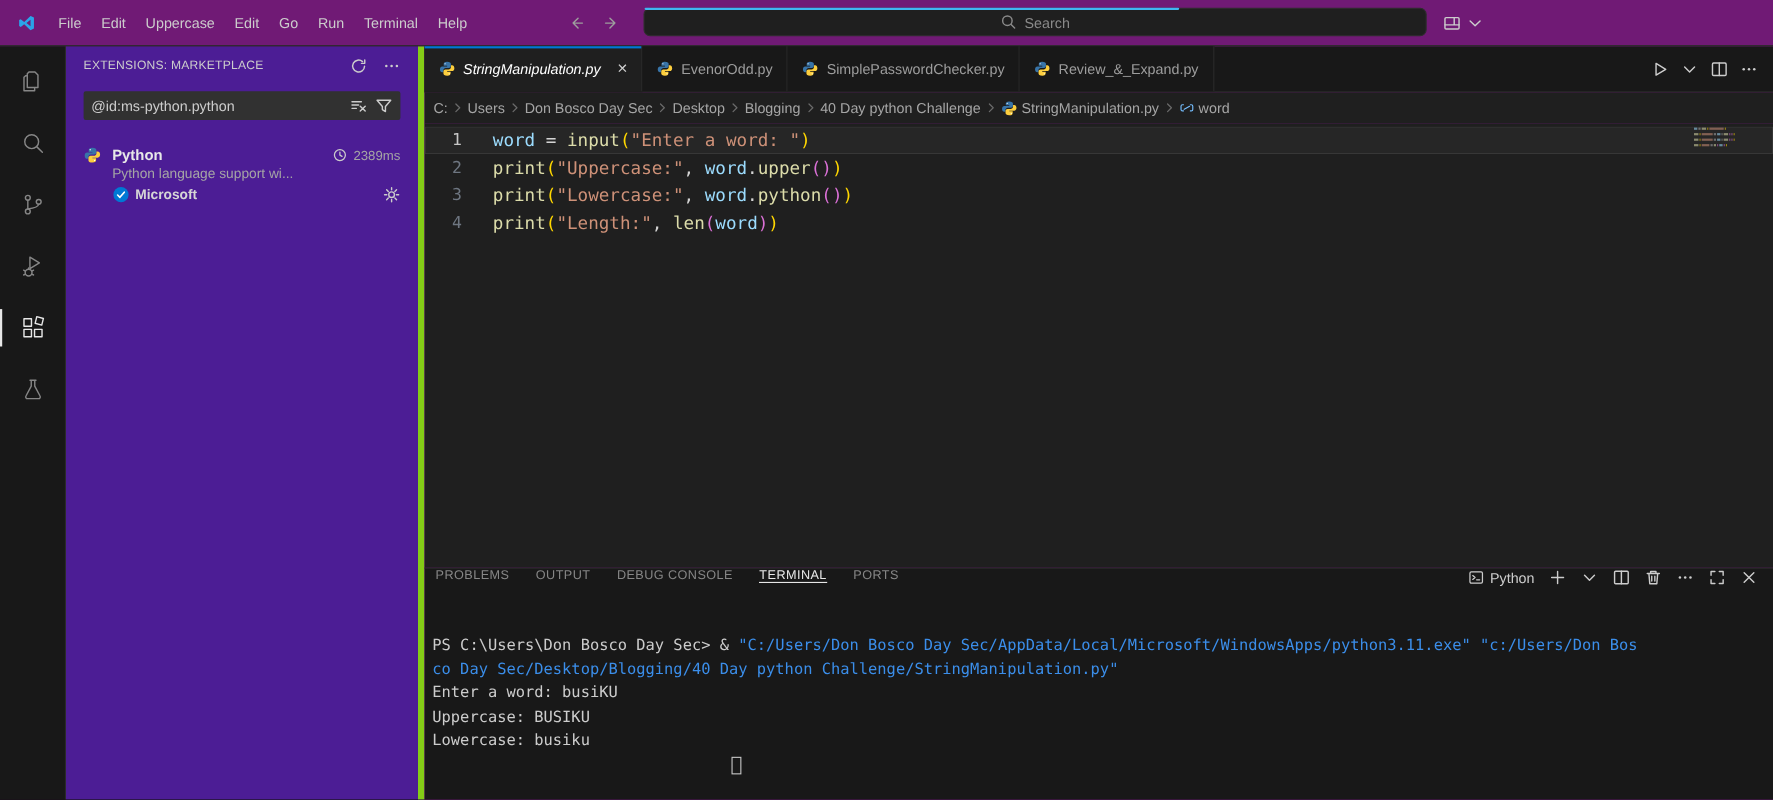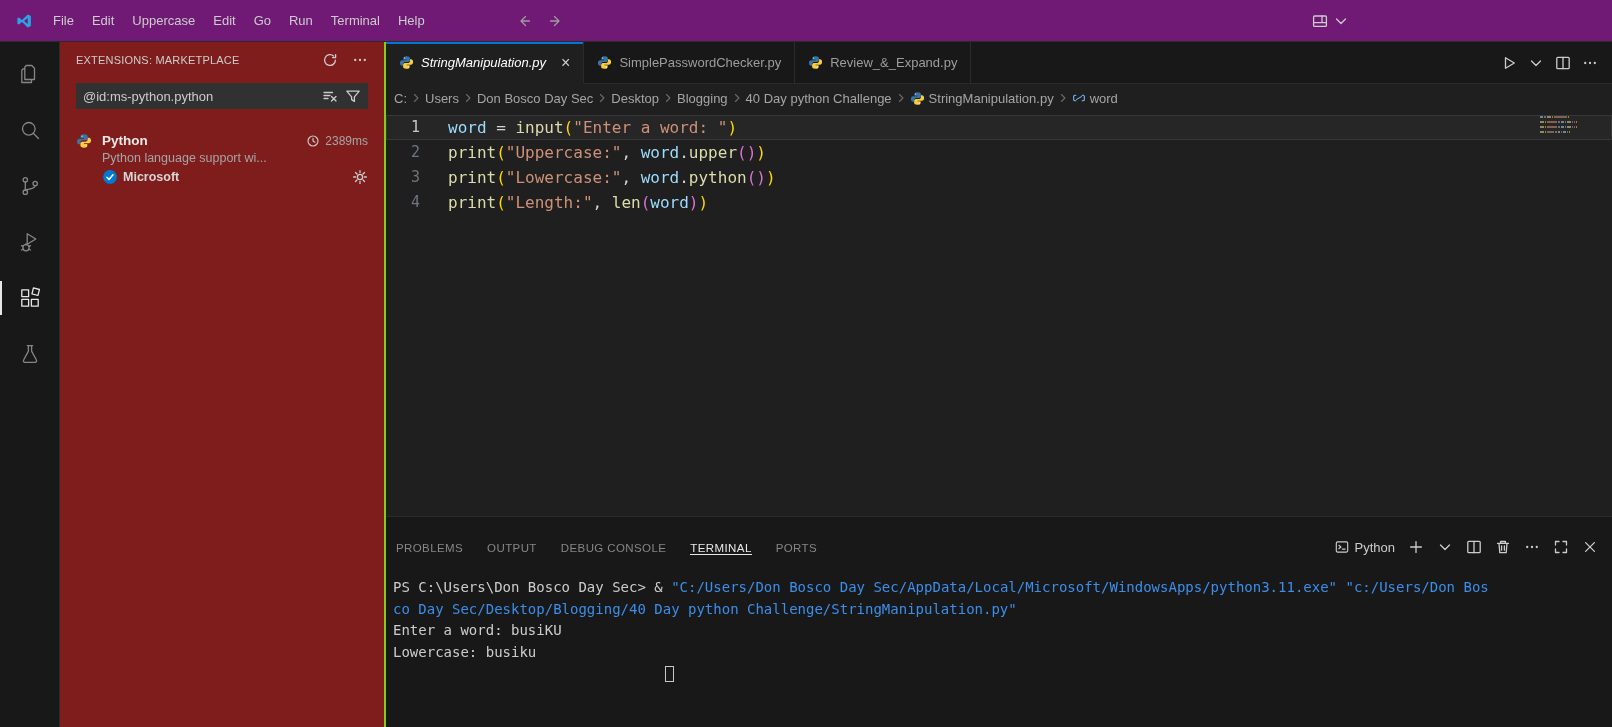"Search" div.searchbox { html: none -> <div> <div></div> <span> <svg> <circle></circle> <path></path> </svg> </span> <span>Search</span> </div> }
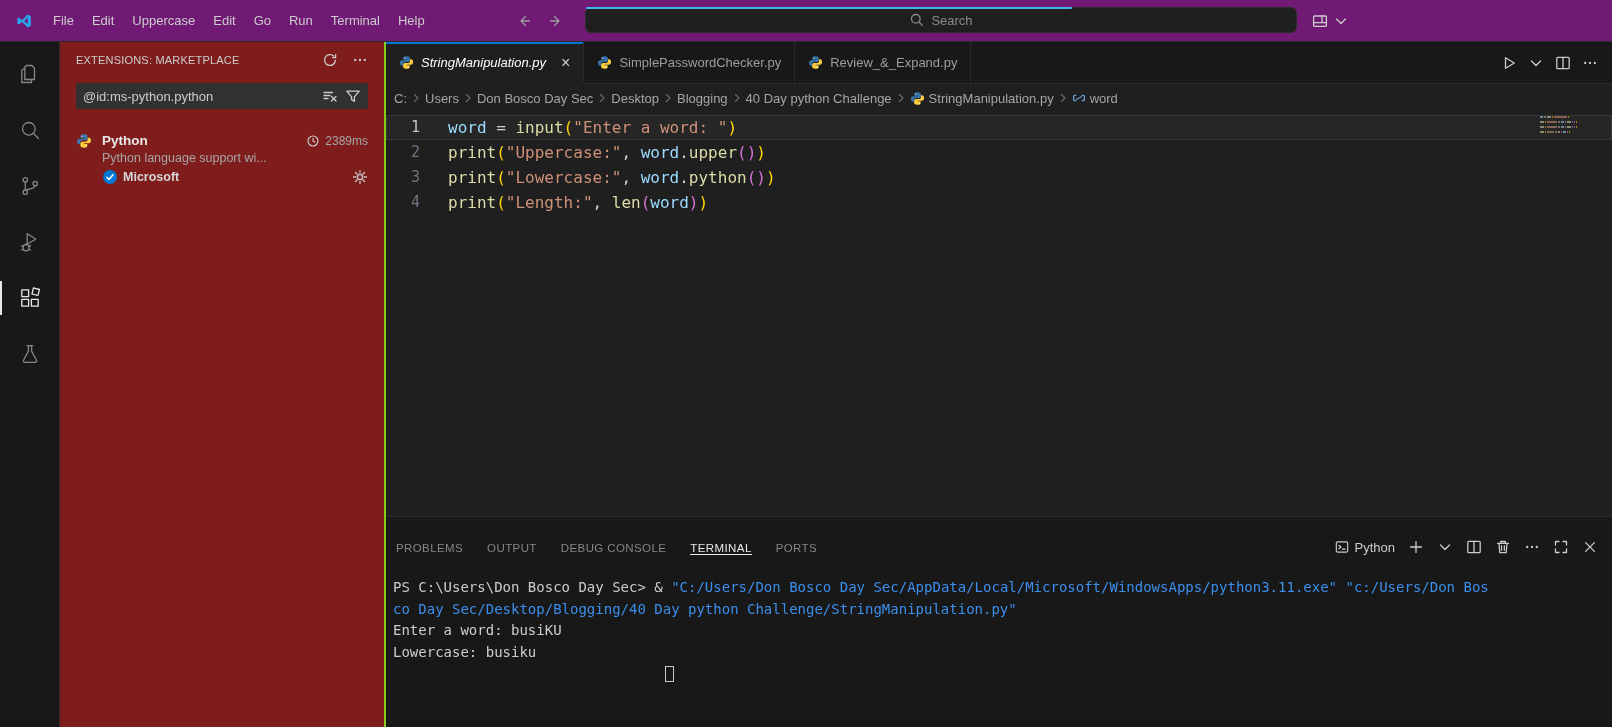"EXTENSIONS: MARKETPLACE" .sidebar { background: #7f1d1d -> #4c1d95; border-right: 2px solid #84cc16 -> 6px solid #84cc16 }
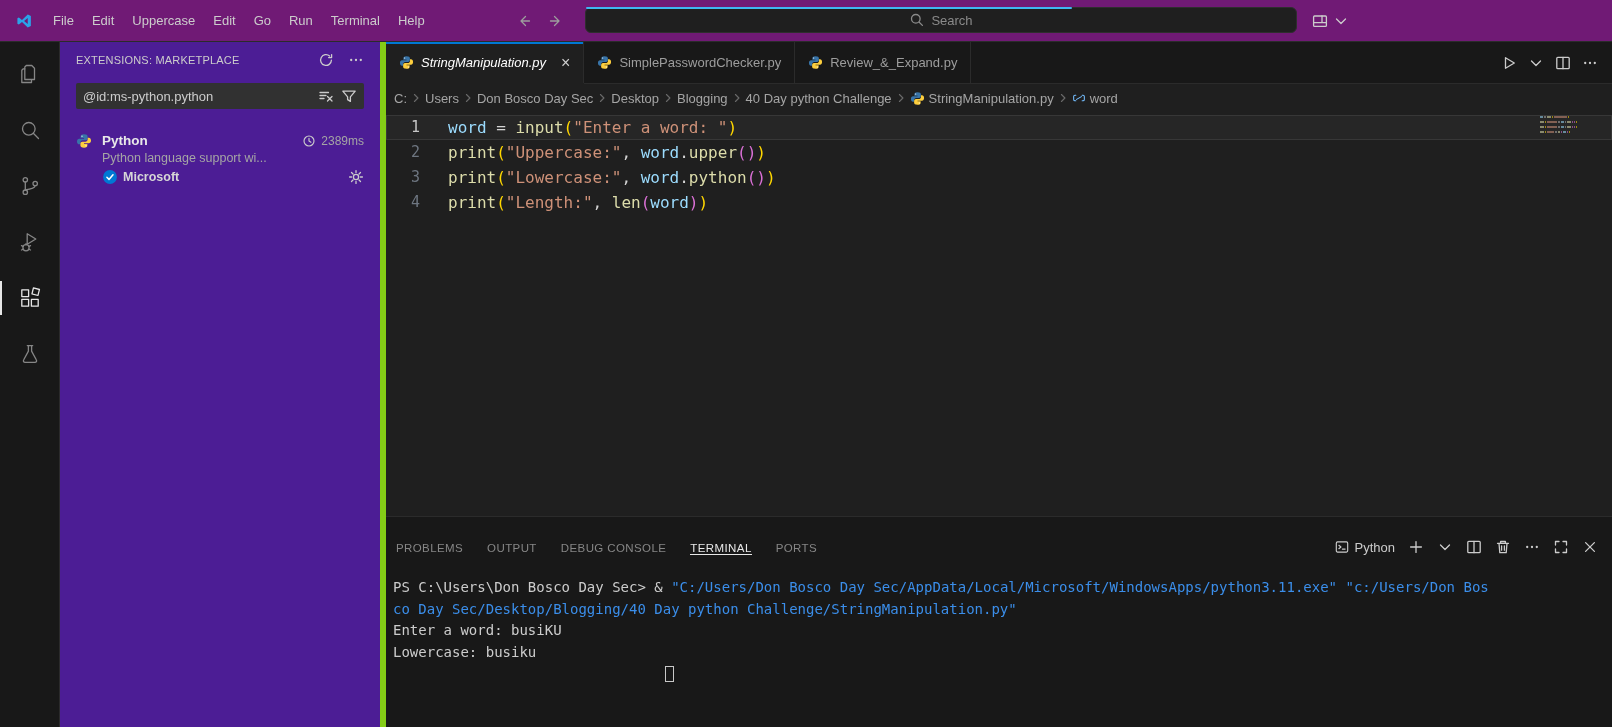"EvenorOdd.py" div.tab { html: none -> <div> <span> <svg> <path></path> <circle></circle> <path></path> <circle></circle> </svg> </span> <span>EvenorOdd.py</span> </div> }
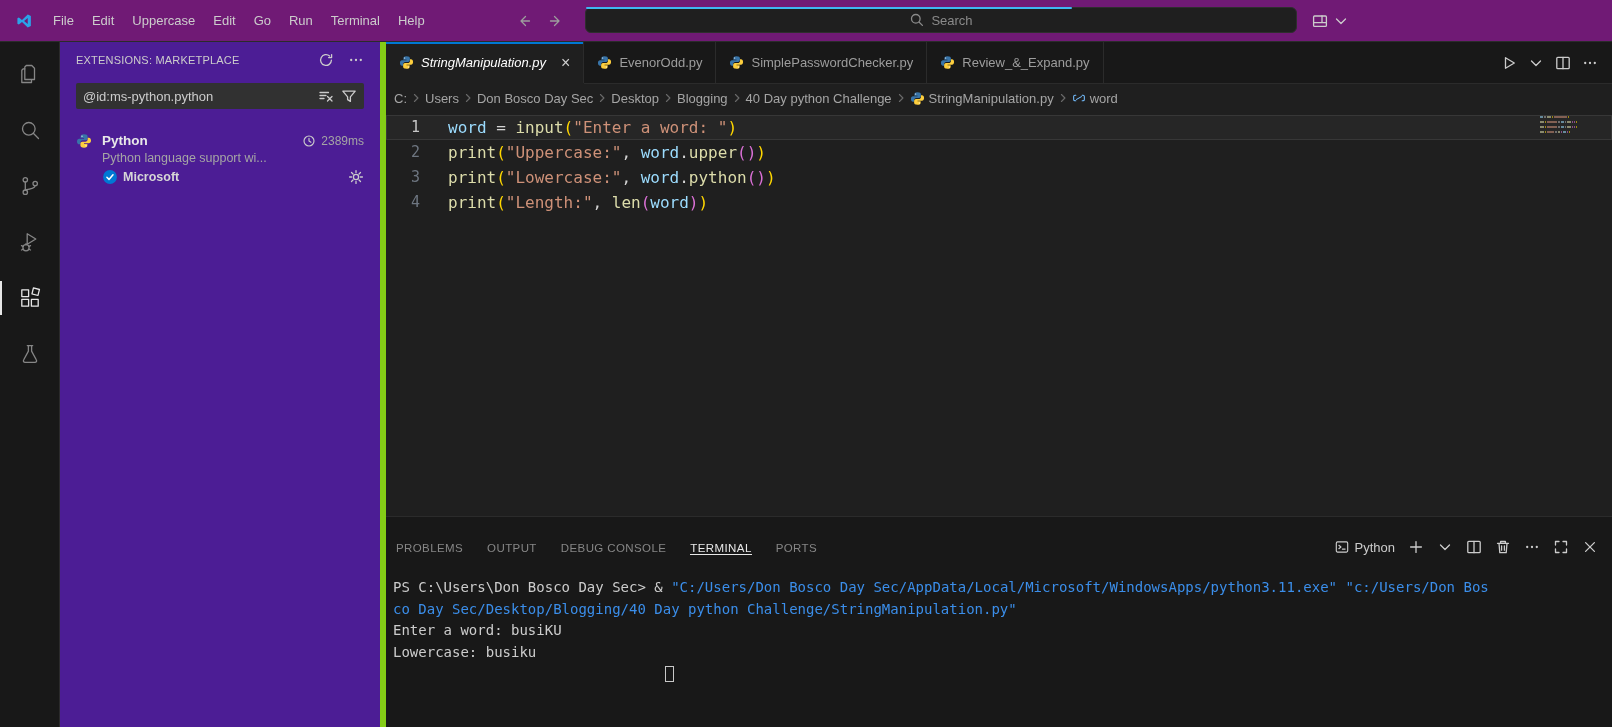"PROBLEMS" .panel-header { align-items: flex-end -> flex-start }
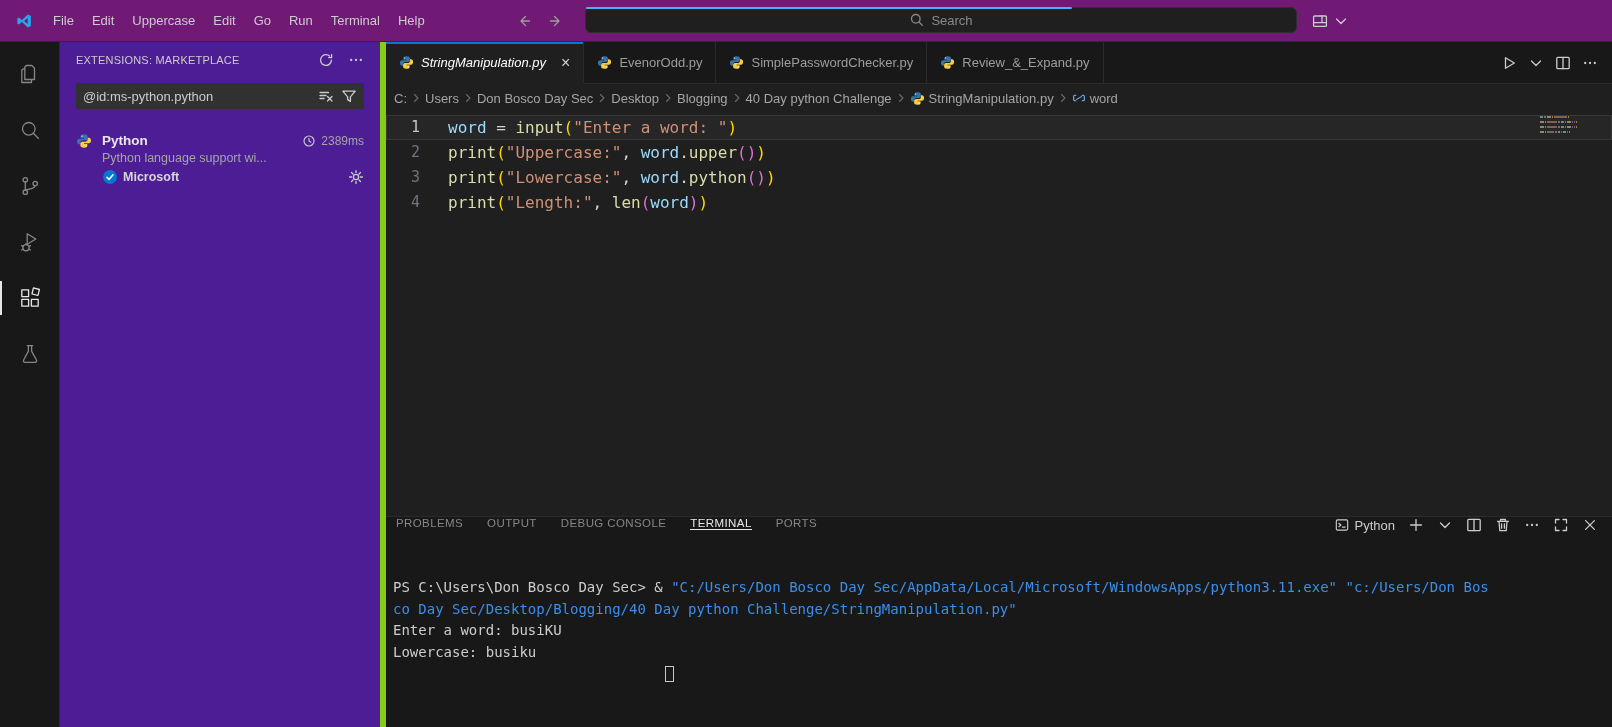"Uppercase: BUSIKU" div.term-line { html: none -> <div><span>Uppercase: BUSIKU</span></div> }
